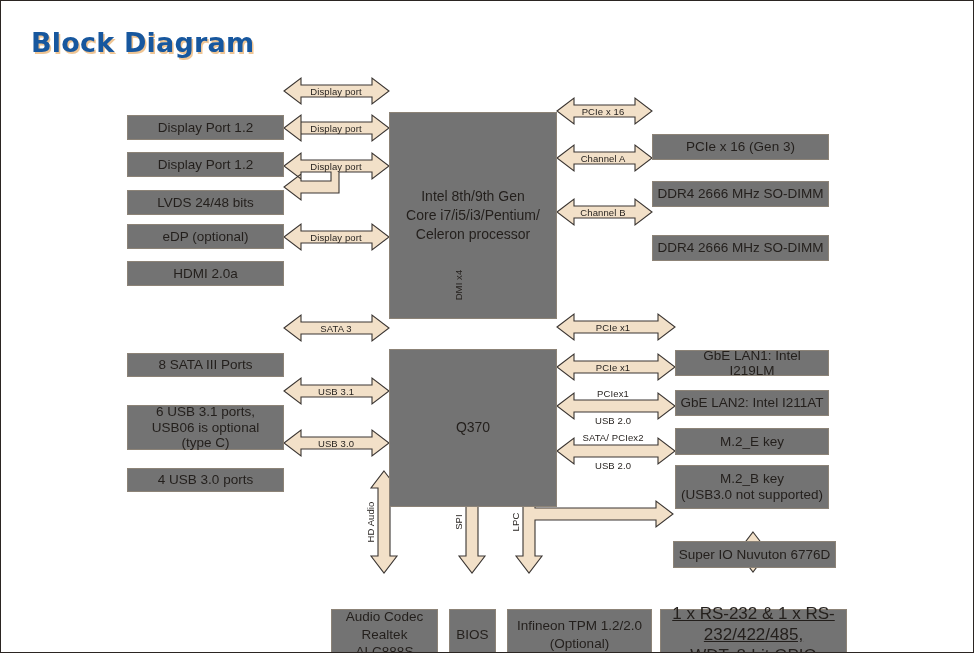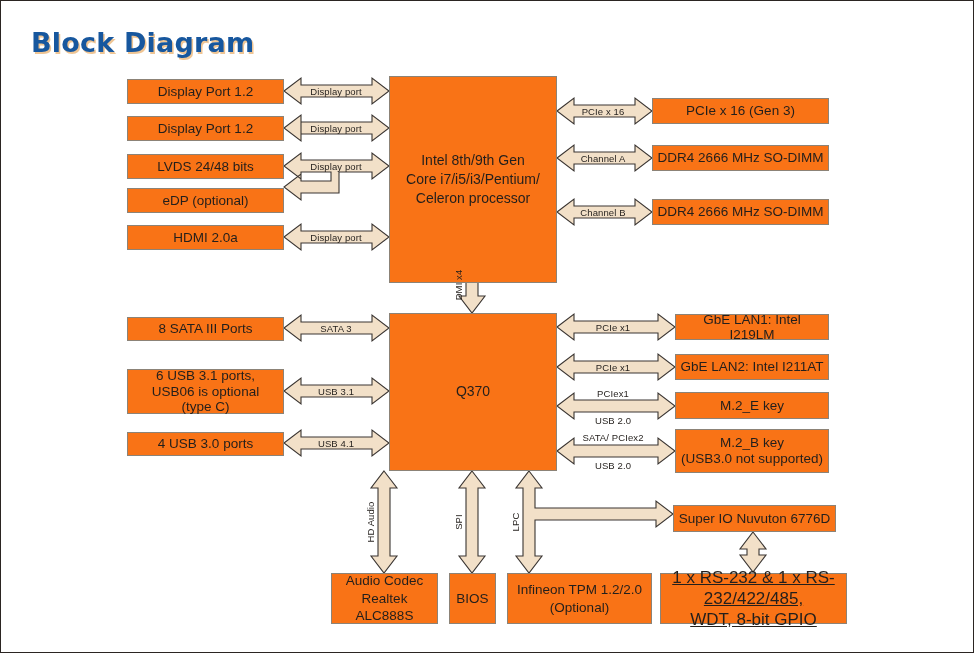"Display Port 1.2" .box { background: #f97316 -> #737373; margin-top: none -> 36px }
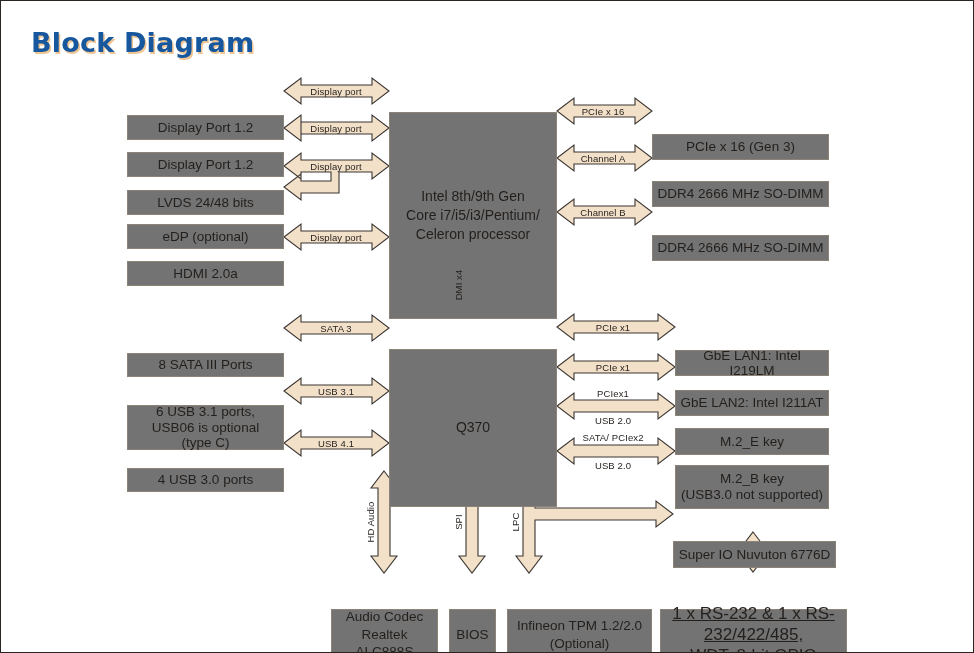"USB 4.1" div.alabel { text: 4.1 -> 3.0 }
